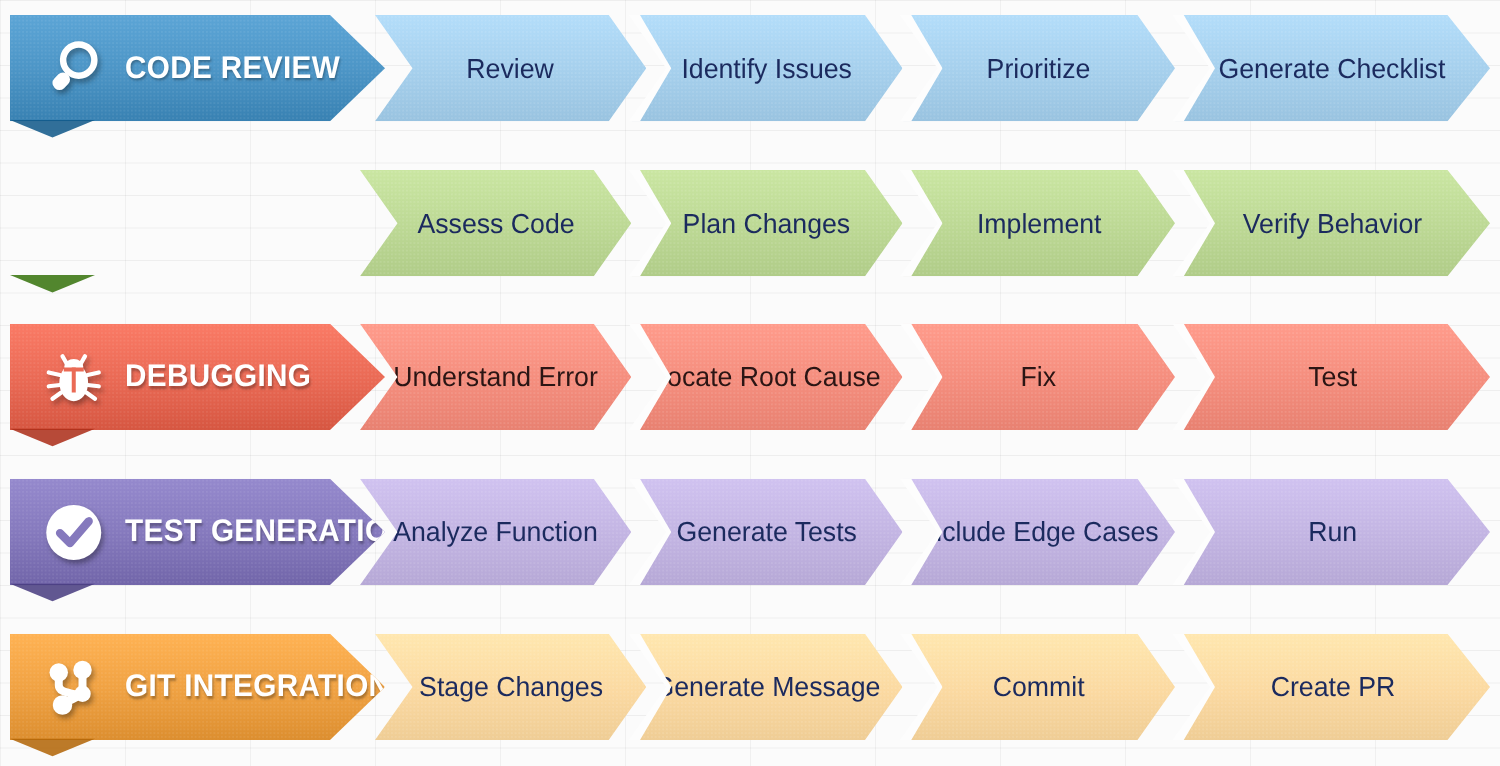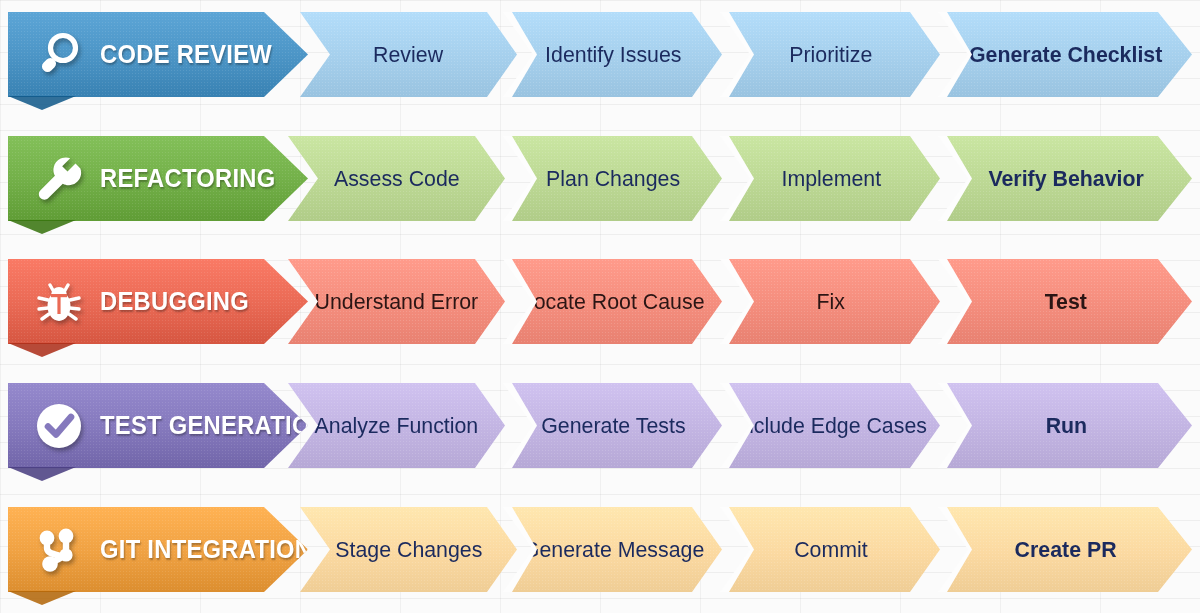"Generate Checklist" .step.last { font-weight: bold -> none }
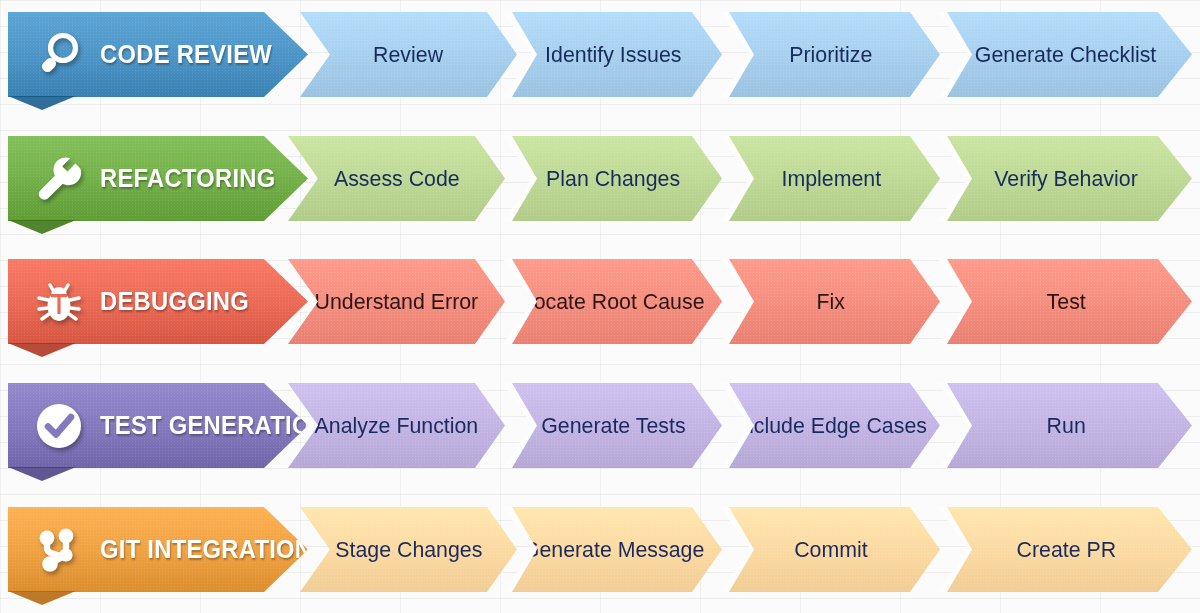"REFACTORING" div.header { html: <div> <div> <svg> <path></path> </svg> </div> <div>REFACTORING</div> </div> -> none }
